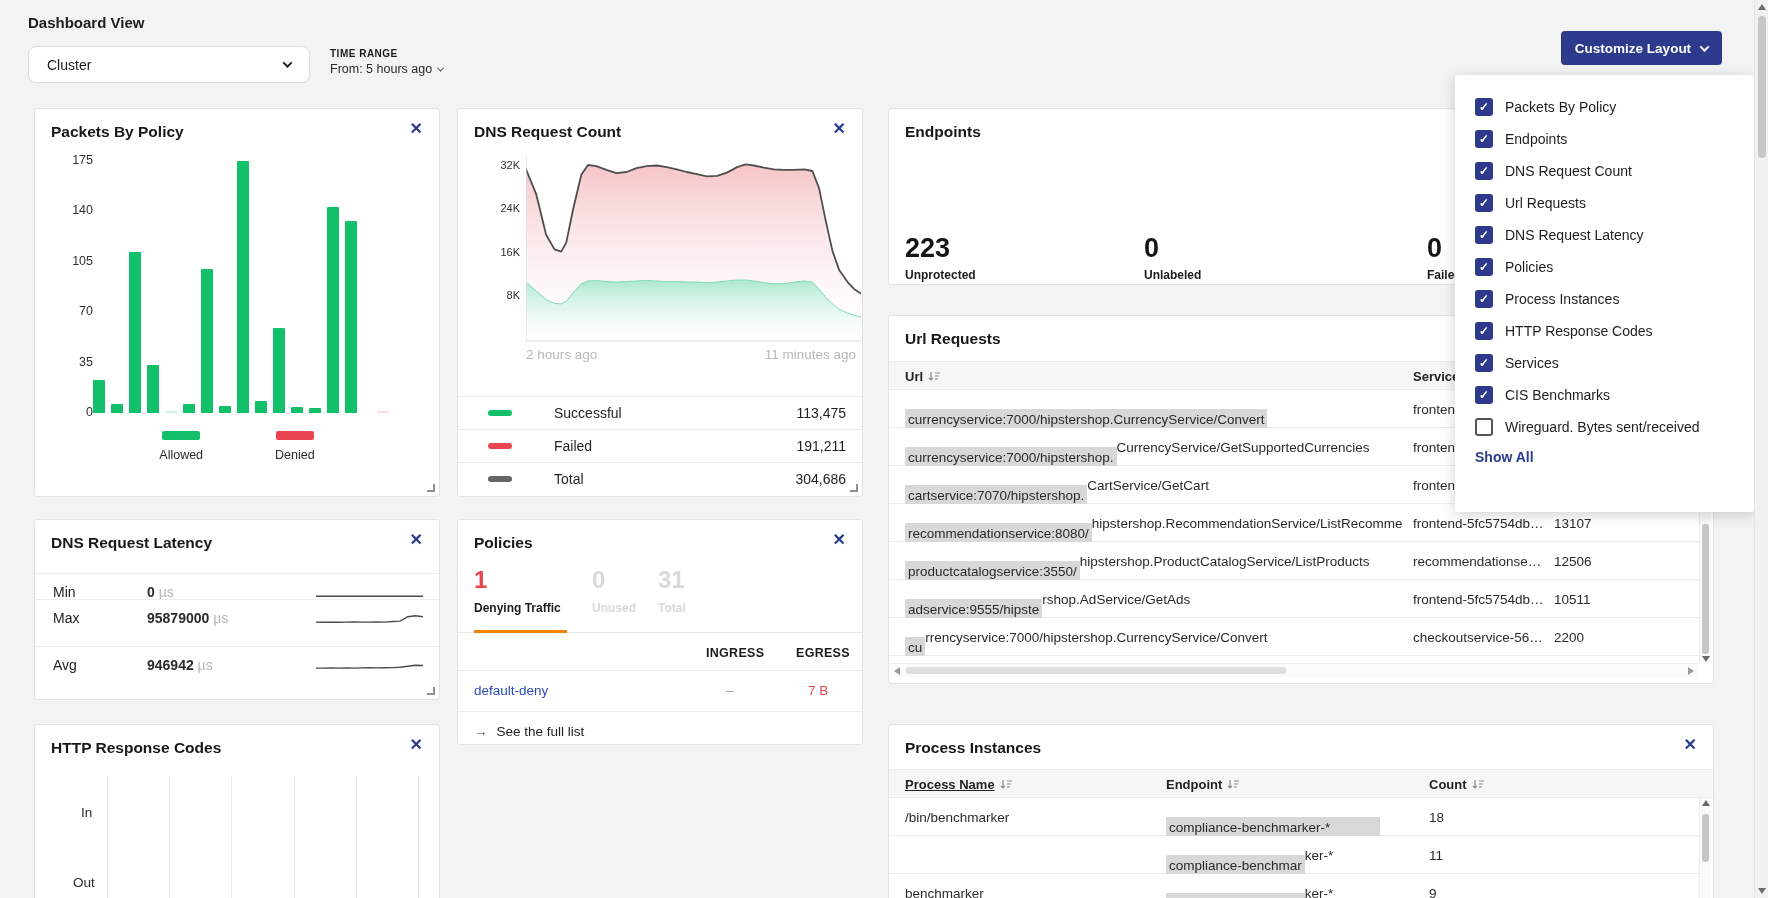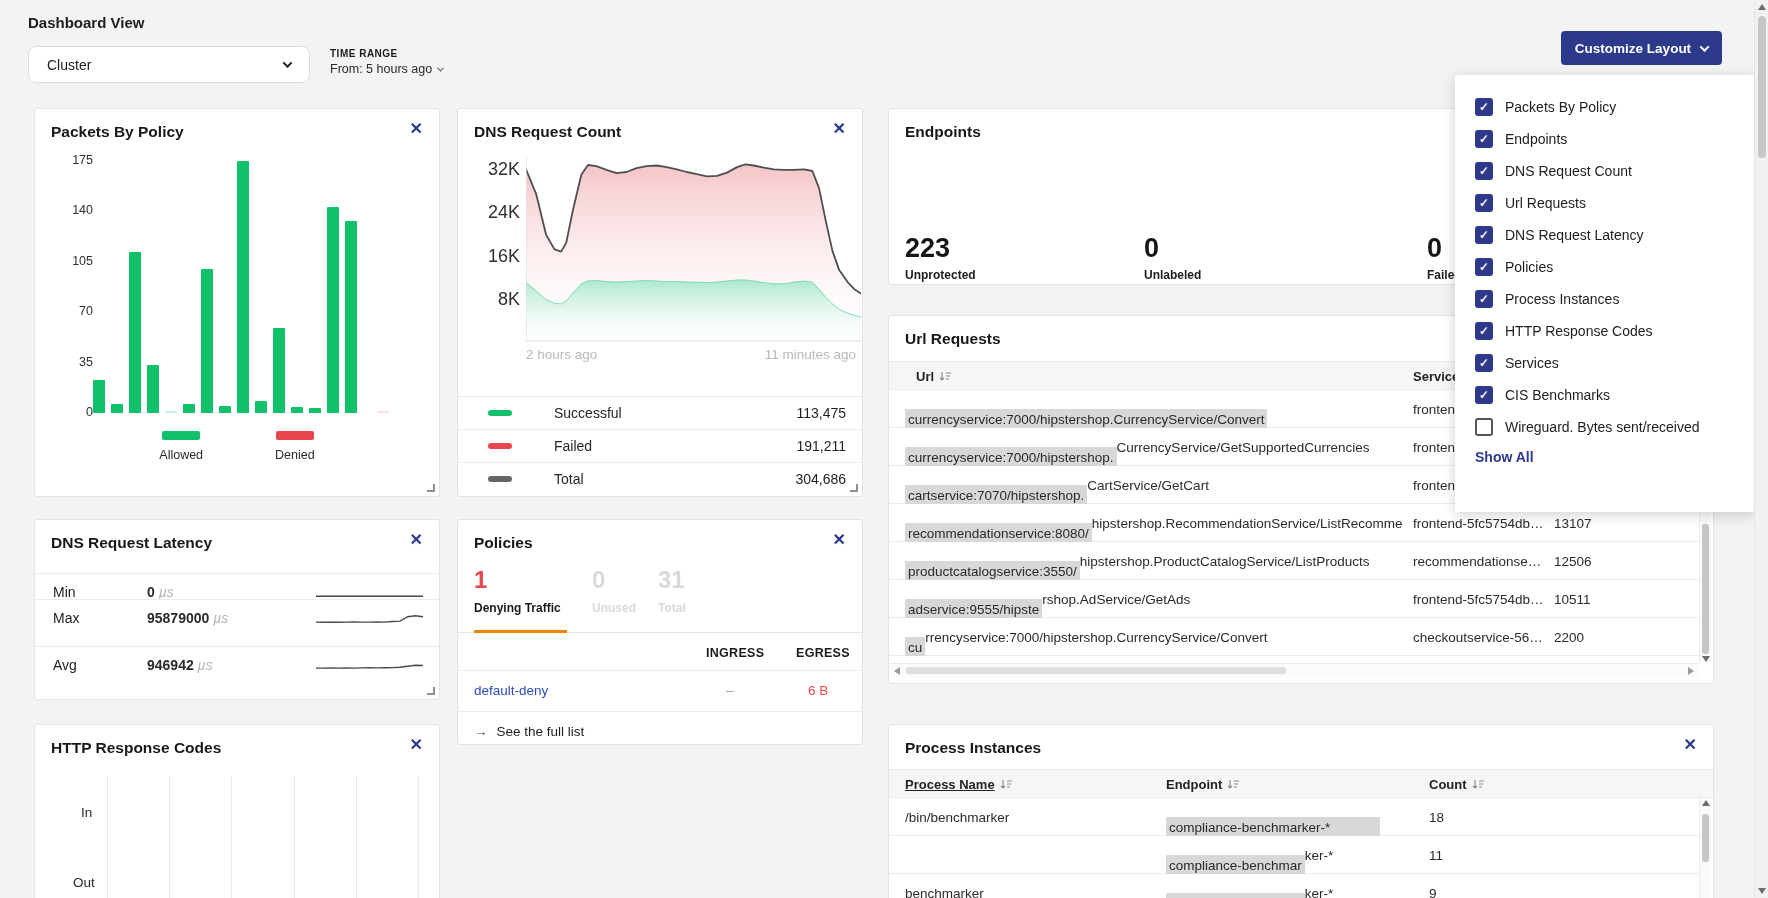"32K" .dns-ytick { font-size: 18px -> 11px }
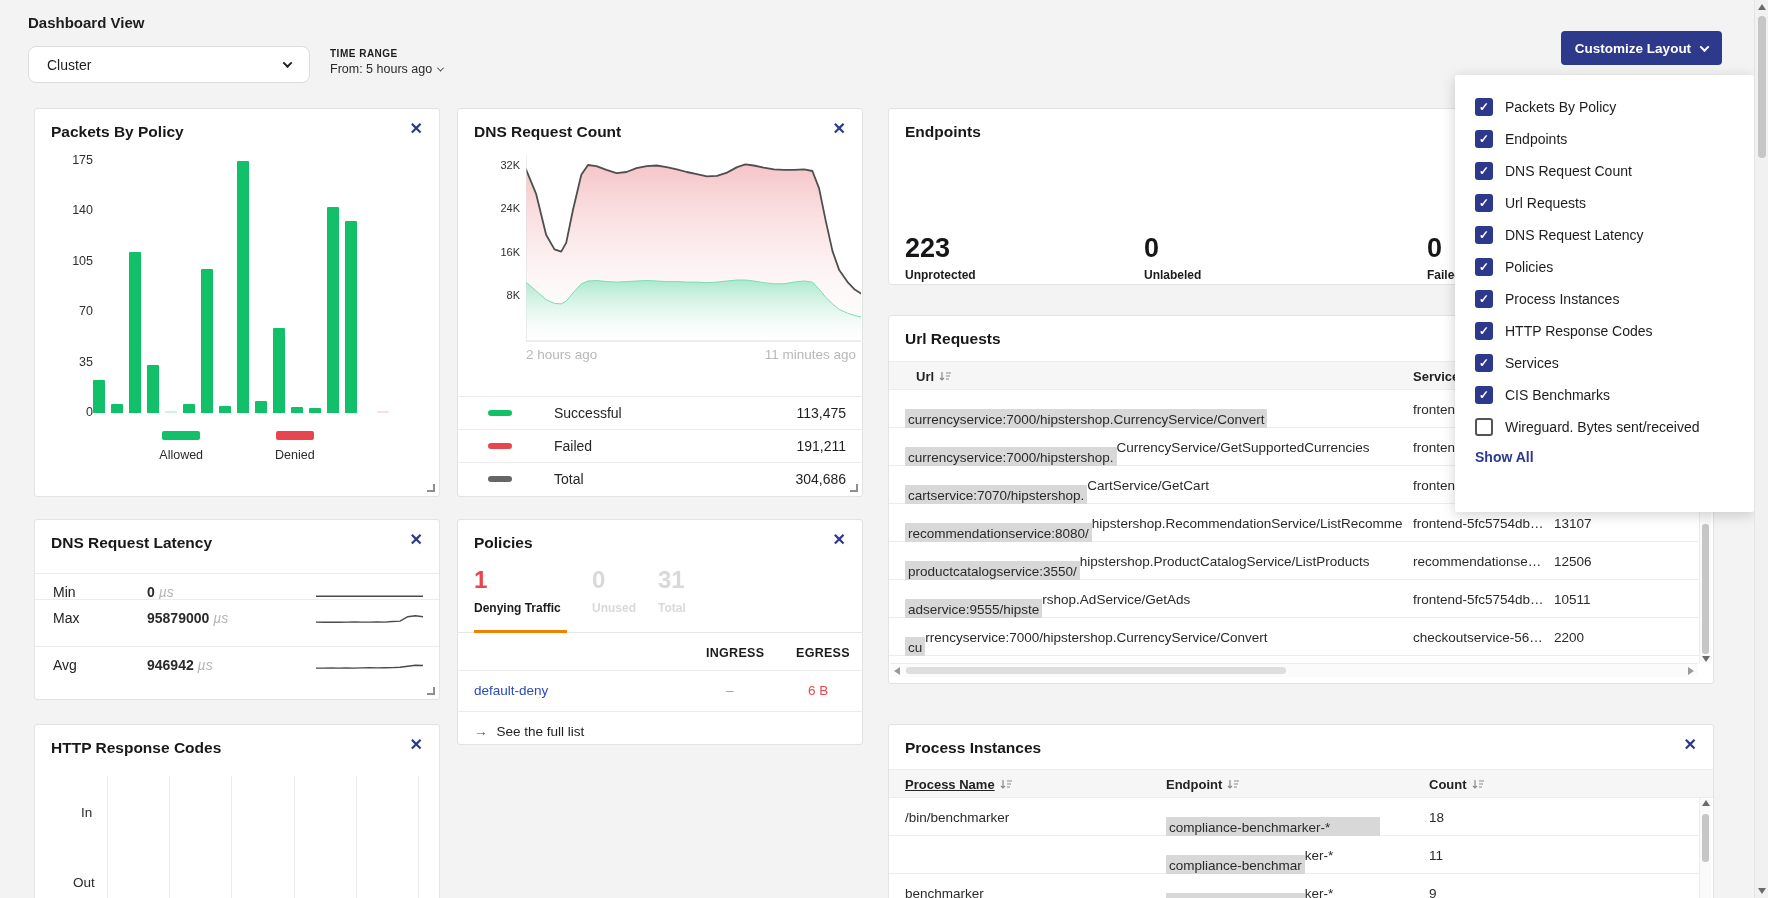"Url" div.th { left: 27px -> 16px }
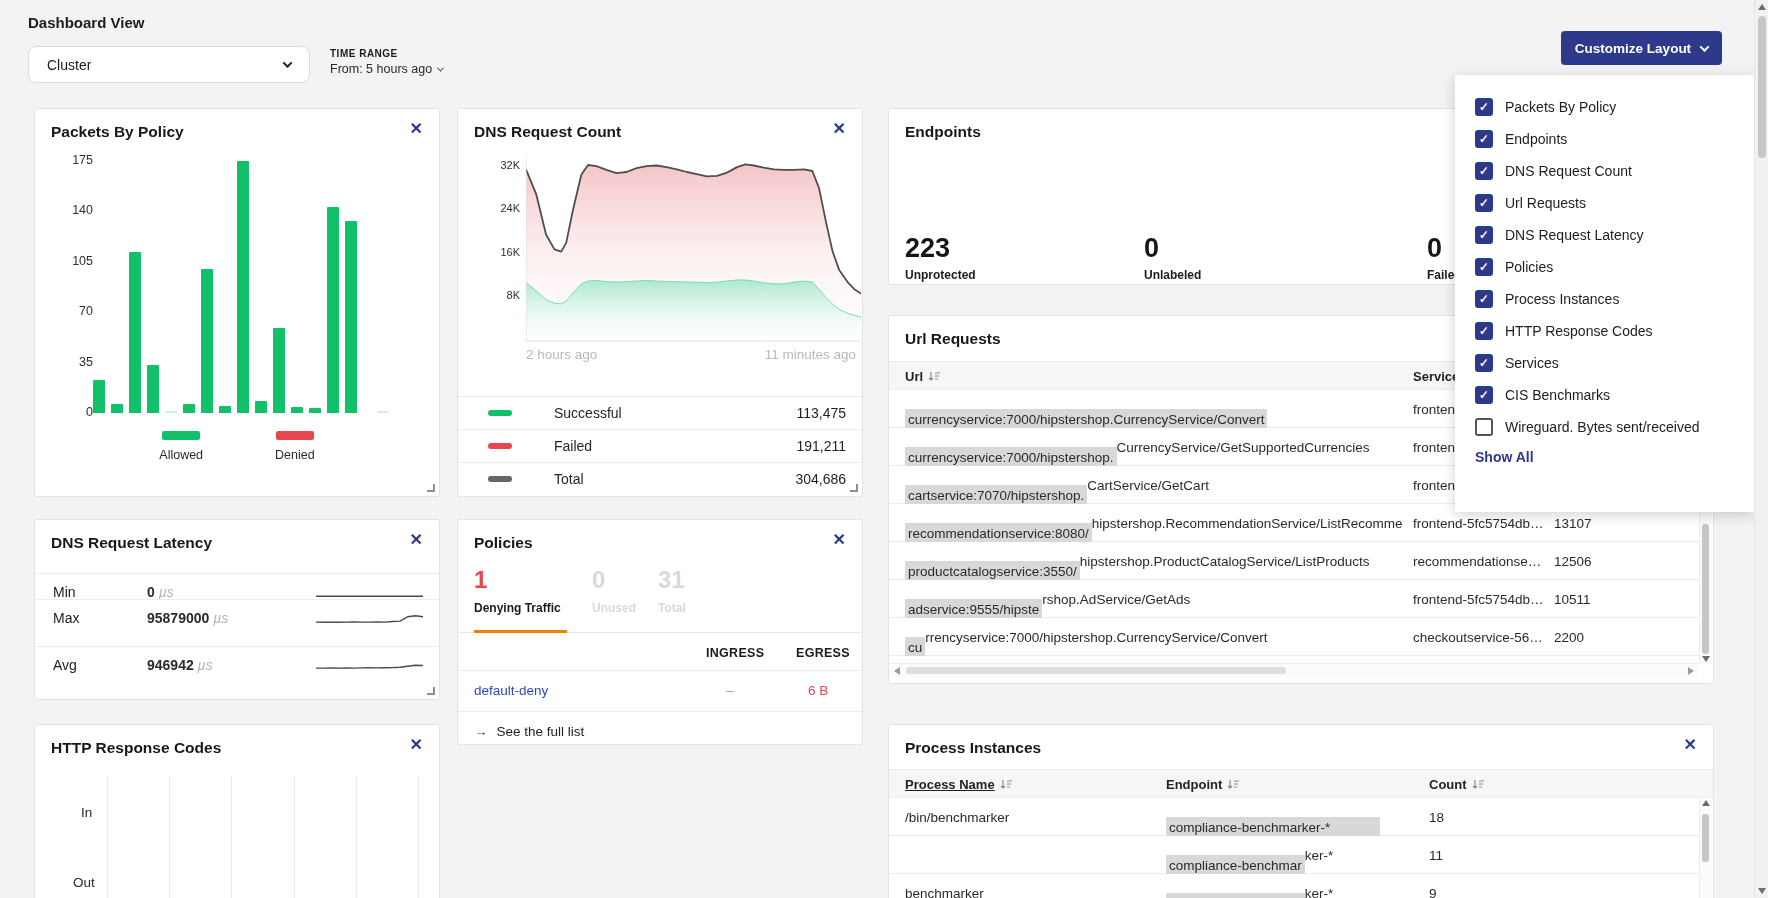"µs" .lat-unit { font-style: italic -> none }
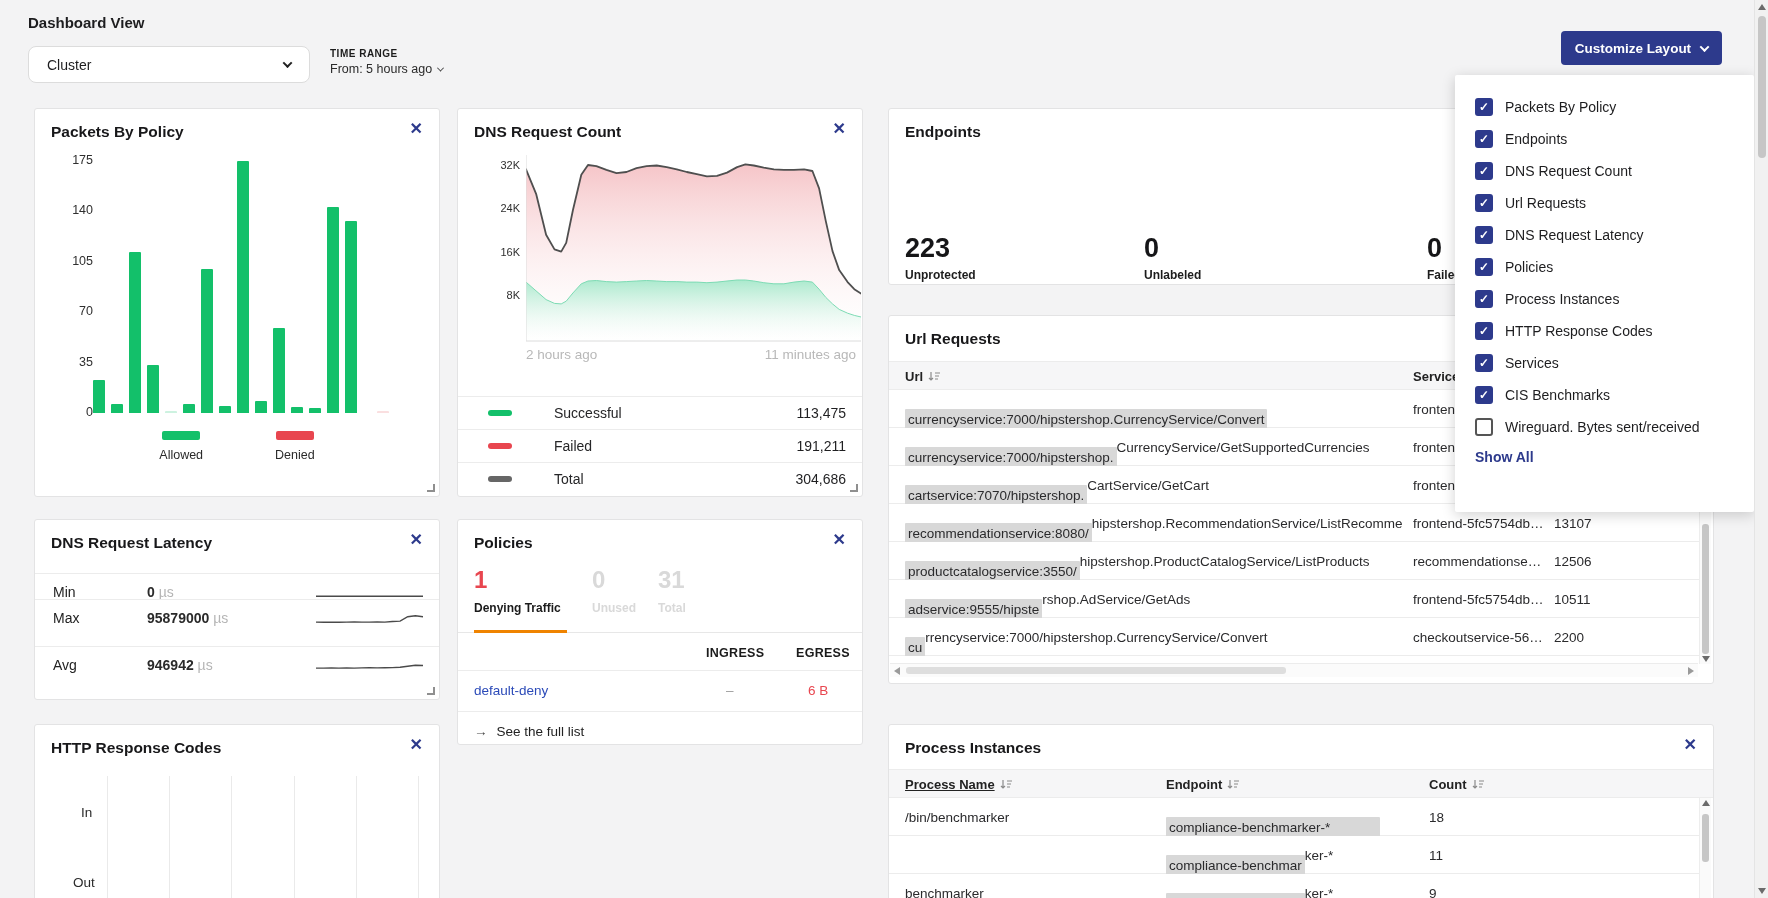"6 B" span { text: 6 -> 7 }
